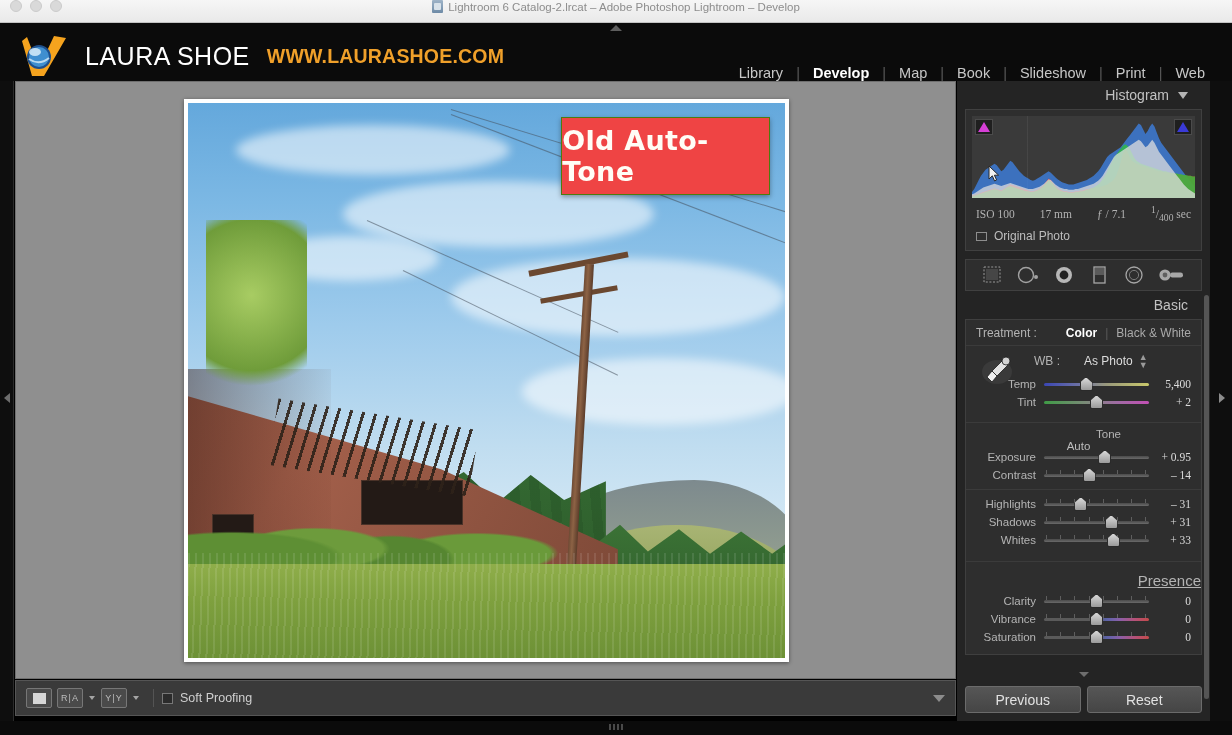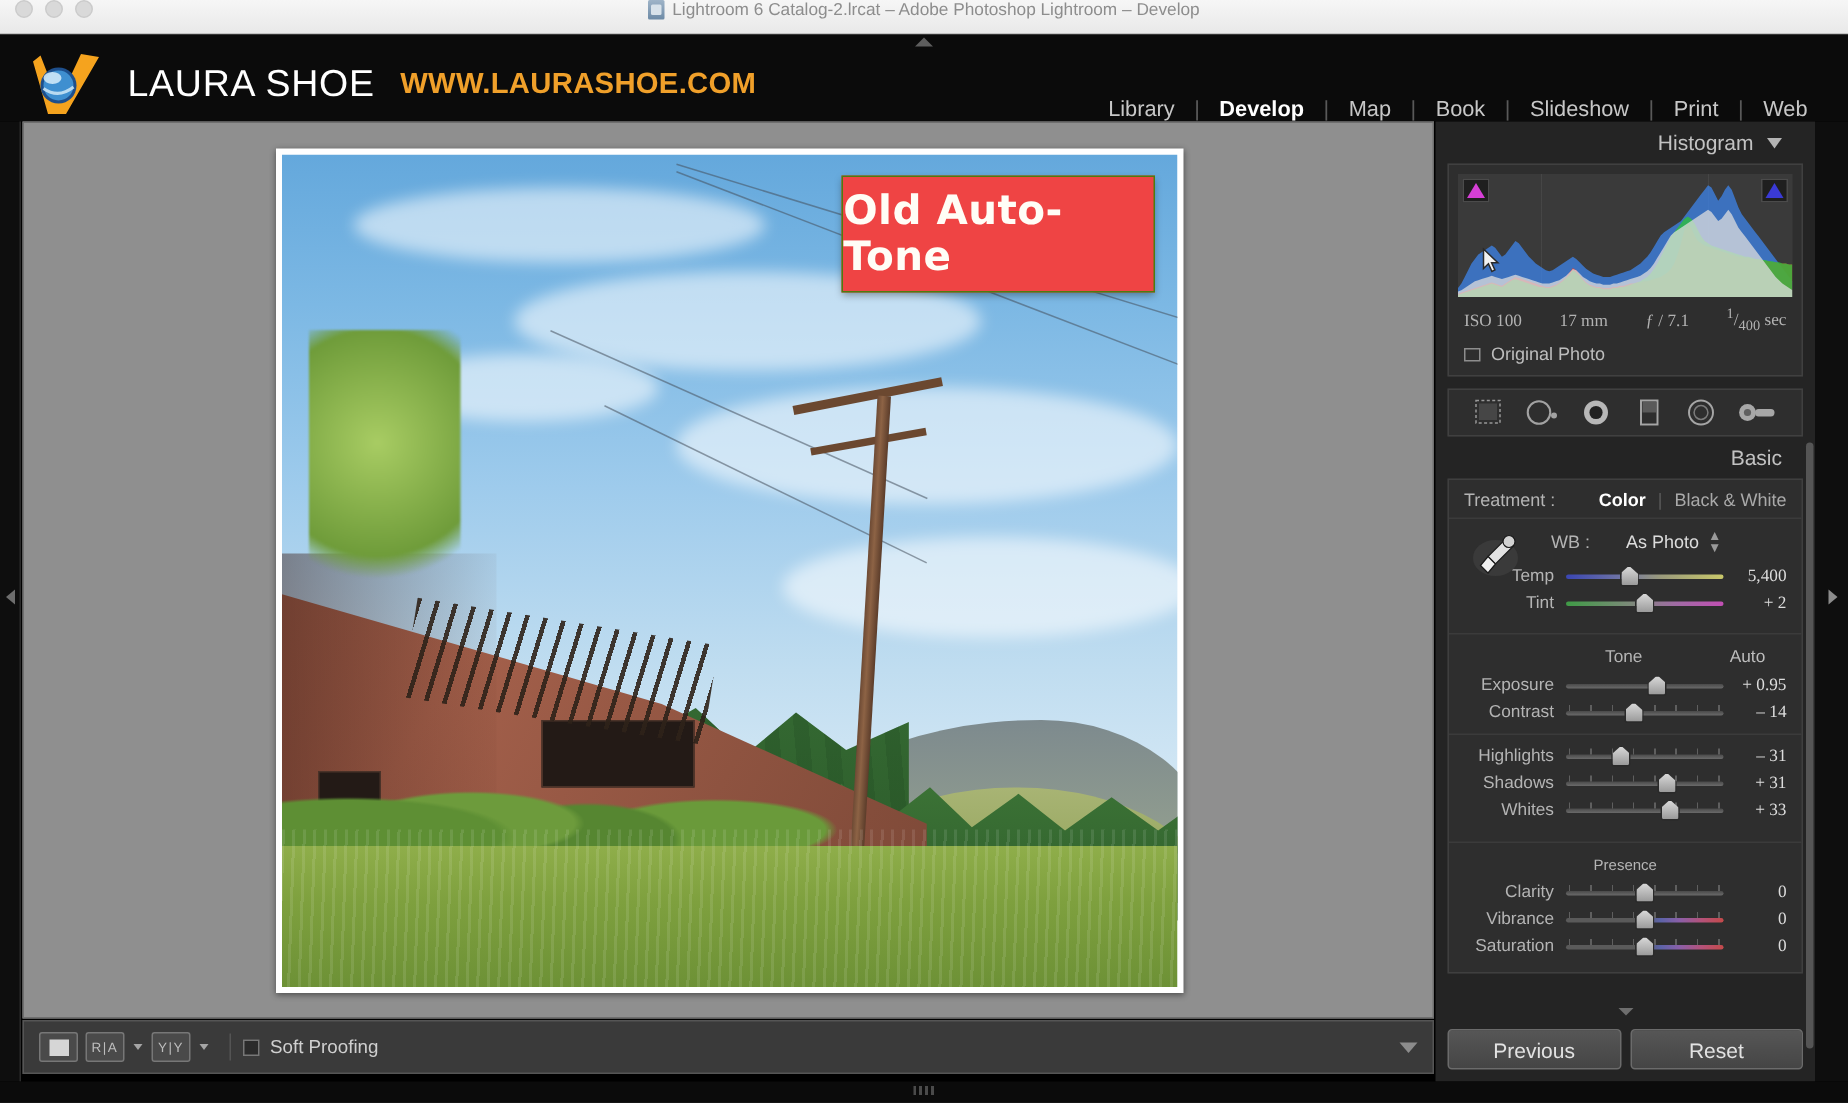"Tone" .tone-head { flex-direction: none -> column }
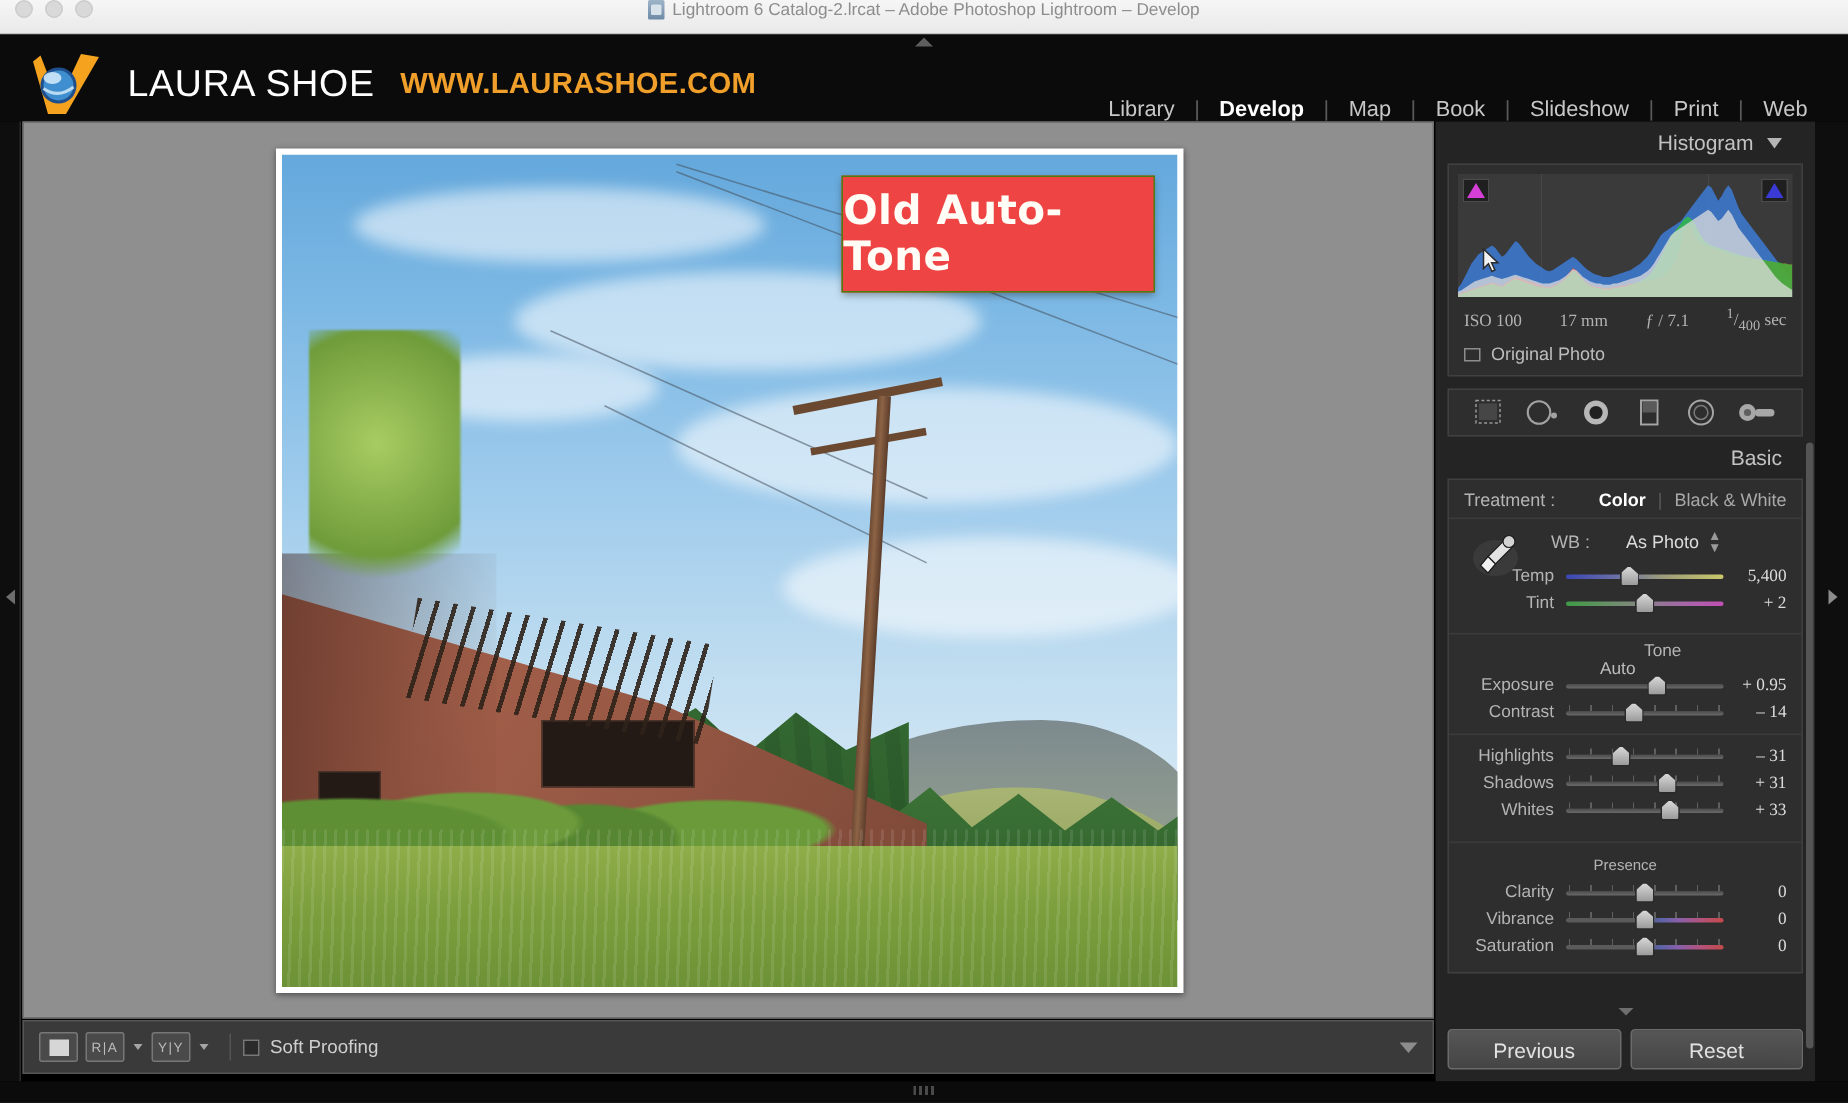"Presence" .presence-head { font-size: 10px -> 15px; text-align: center -> right; text-decoration: none -> underline }
